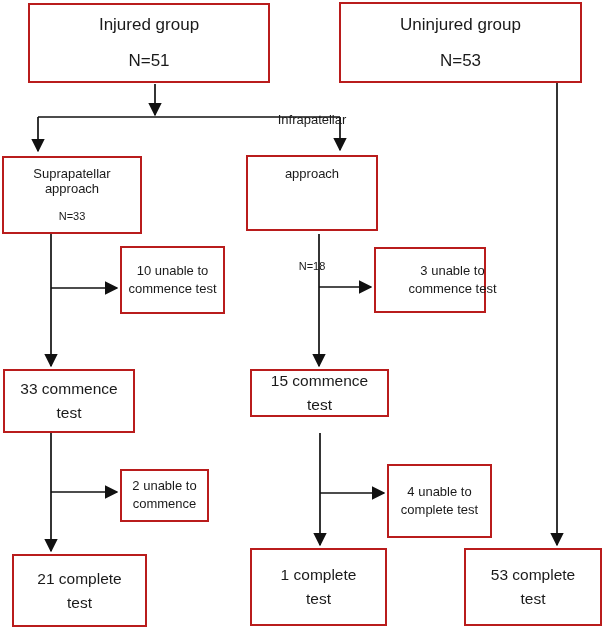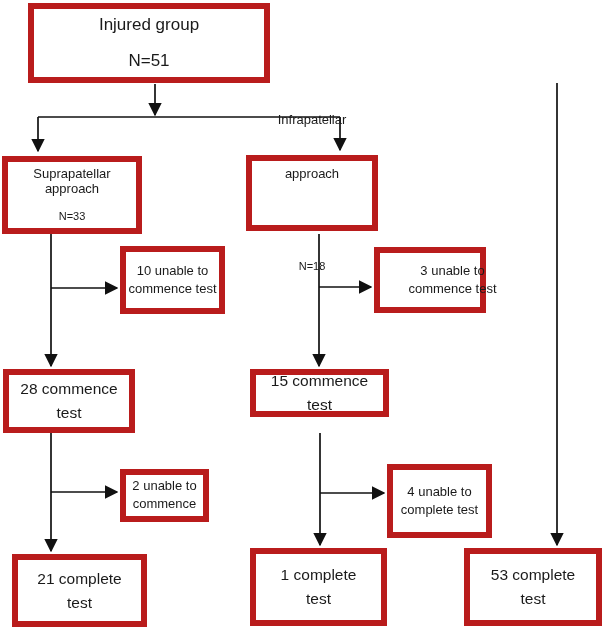"Injured group" .fc-box { border: 6px solid #b91c1c -> 2px solid #b91c1c }
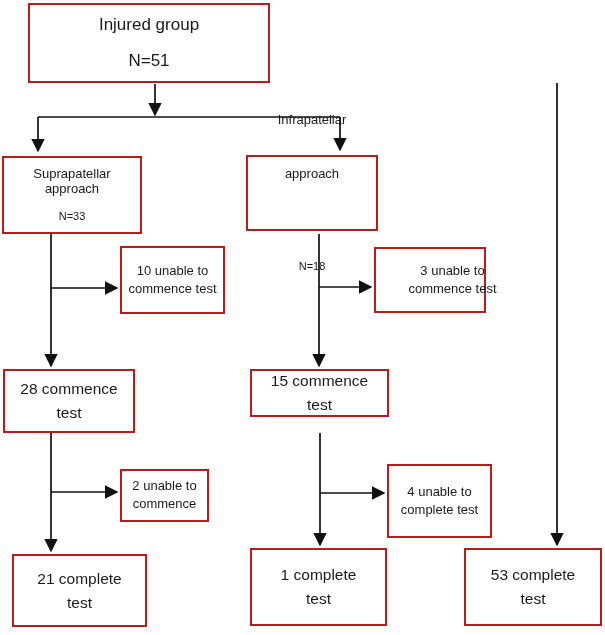"Uninjured group" div.fc-box { html: none -> <div> <span>Uninjured group</span> <span></span> <span>N=53</span> </div> }
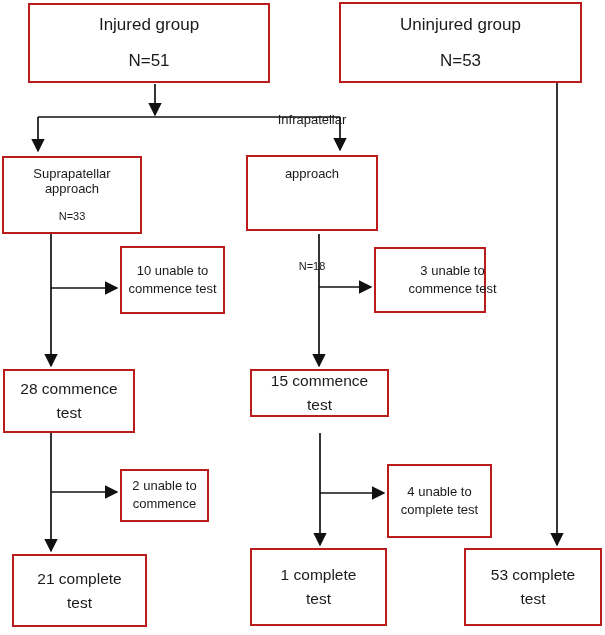"28 commence" span { text: 28 -> 33 }
